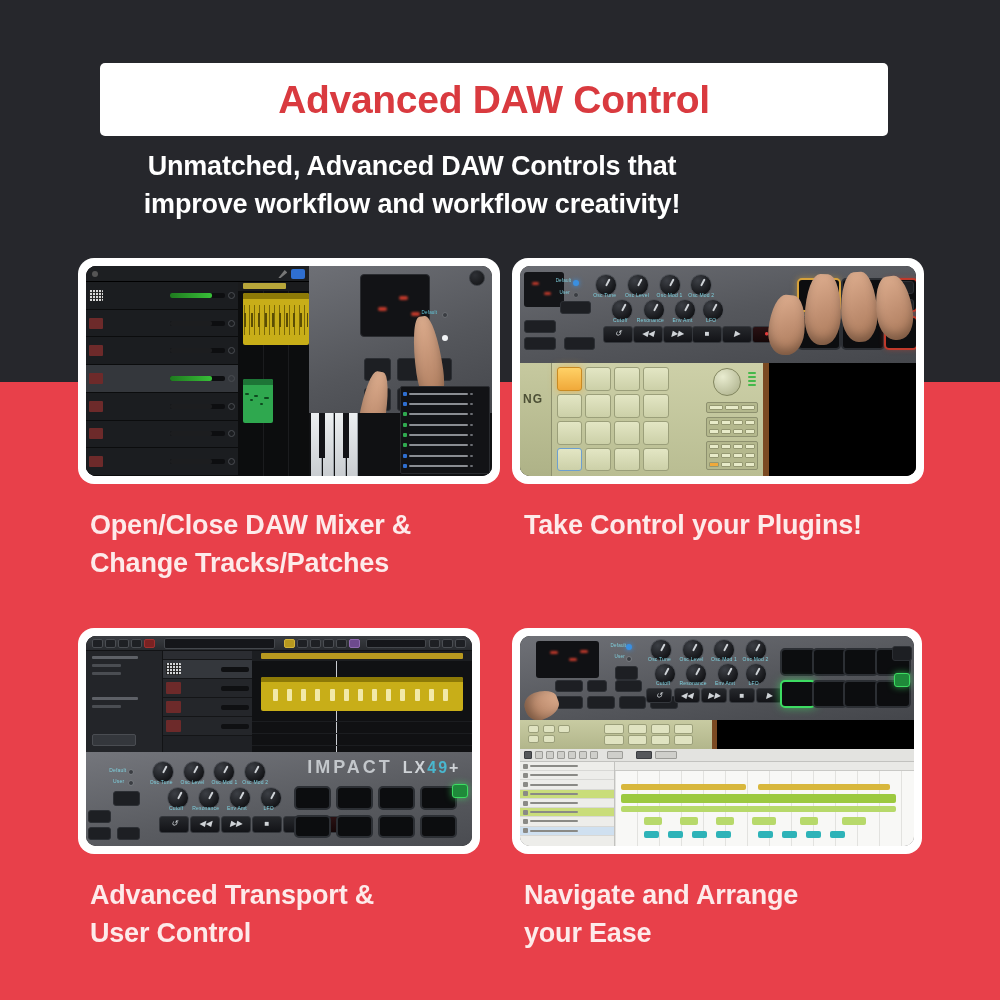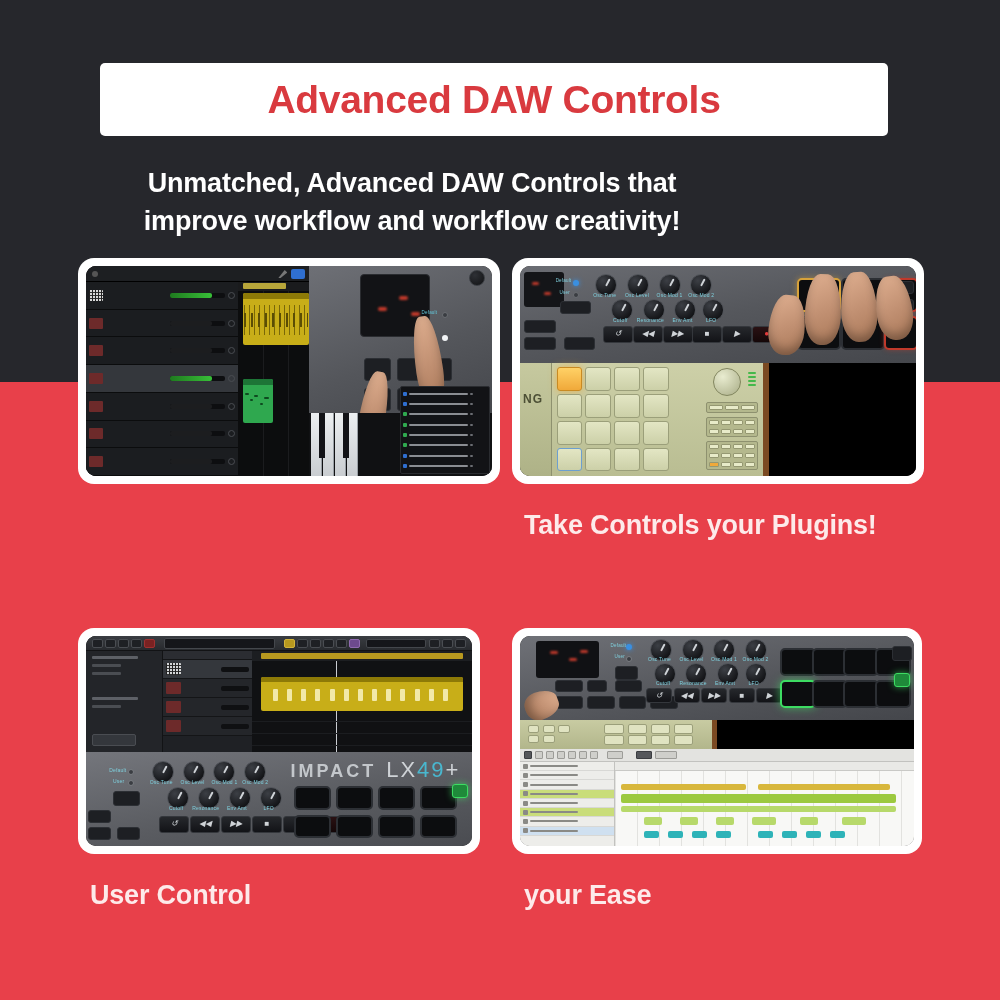"Advanced DAW Controls" div.title-text { text: Controls -> Control }
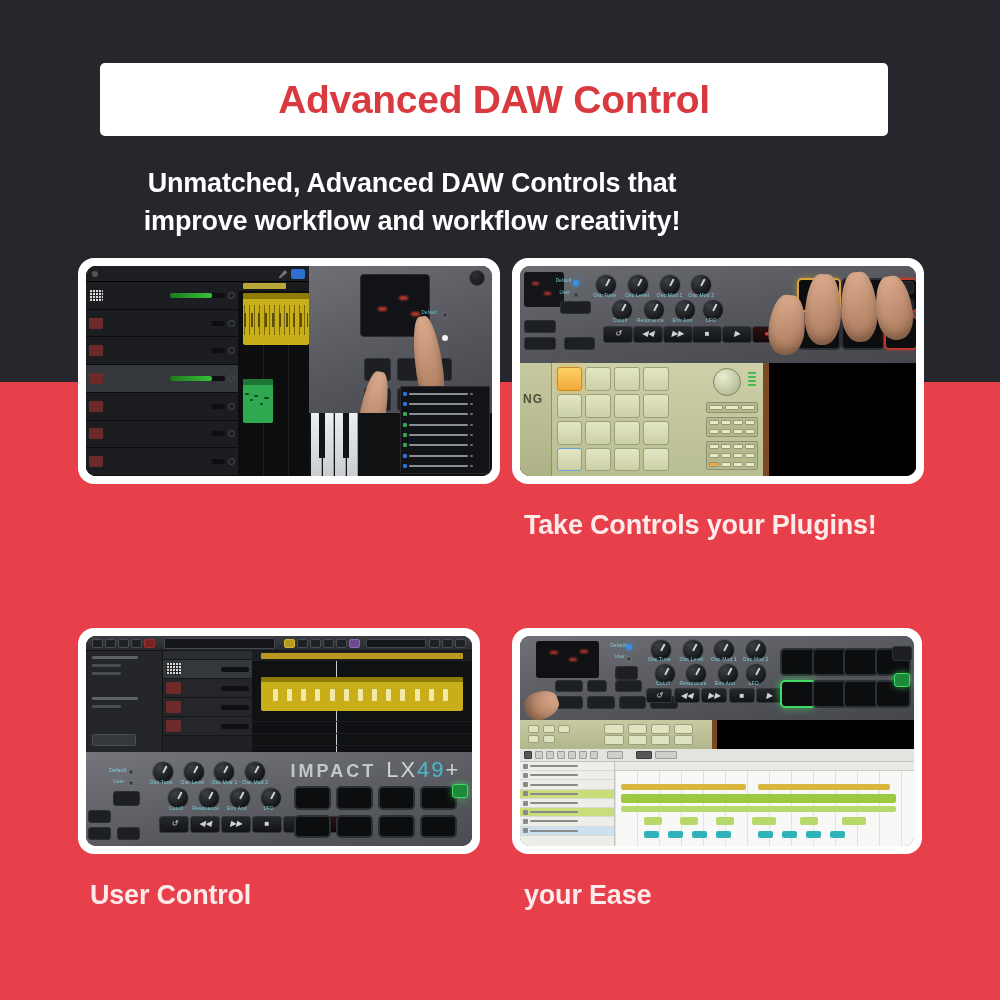"Unmatched, Advanced DAW Controls that" .subtitle { top: 164px -> 147px }
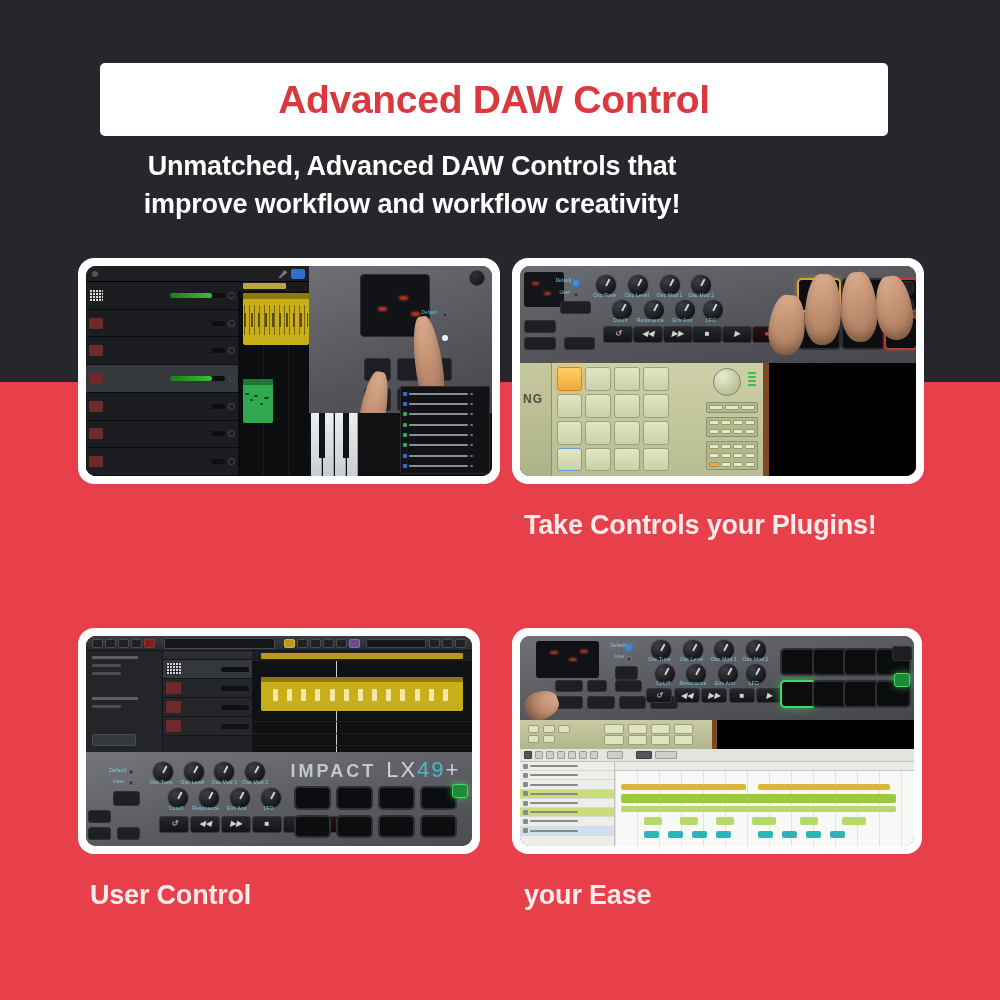"Open/Close DAW Mixer &" div.card-caption { html: none -> <div> <div>Open/Close DAW Mixer &amp;</div> <div>Change Tracks/Patches</div> </div> }
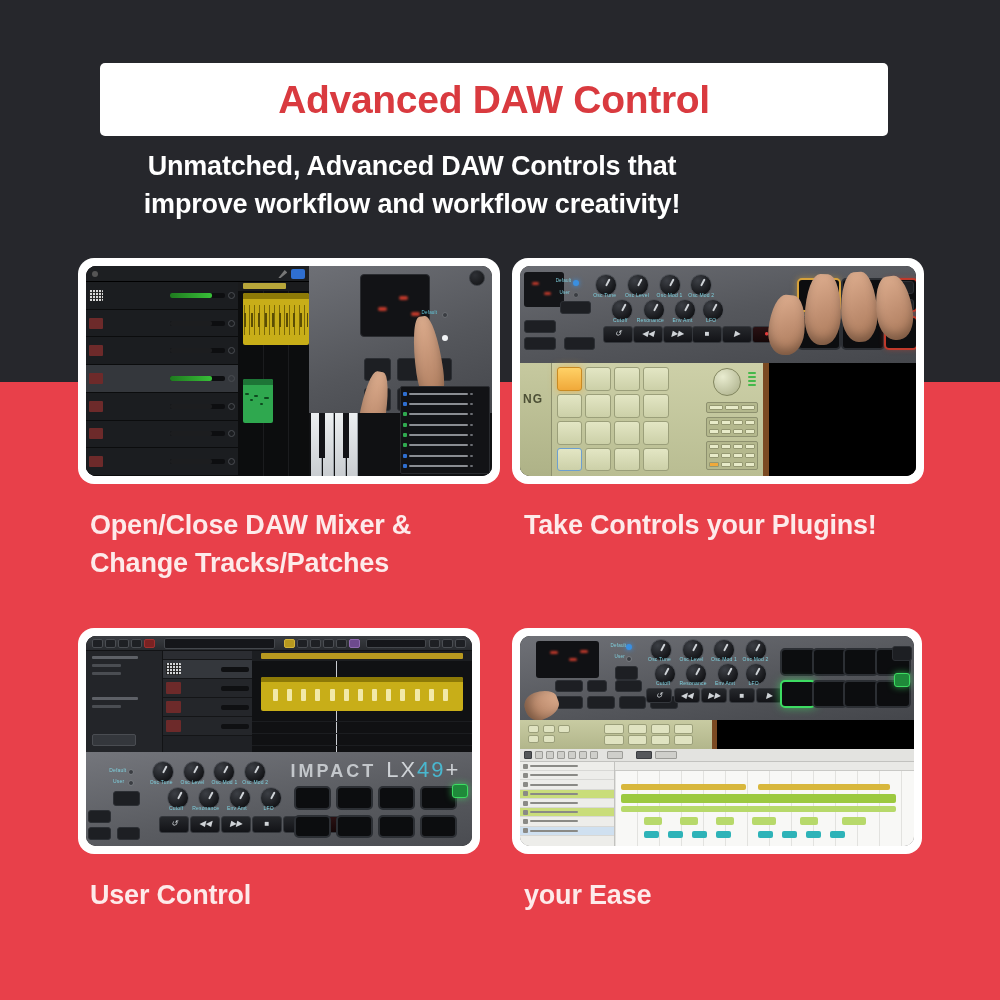"Take Controls your Plugins!" div { text: Controls -> Control }
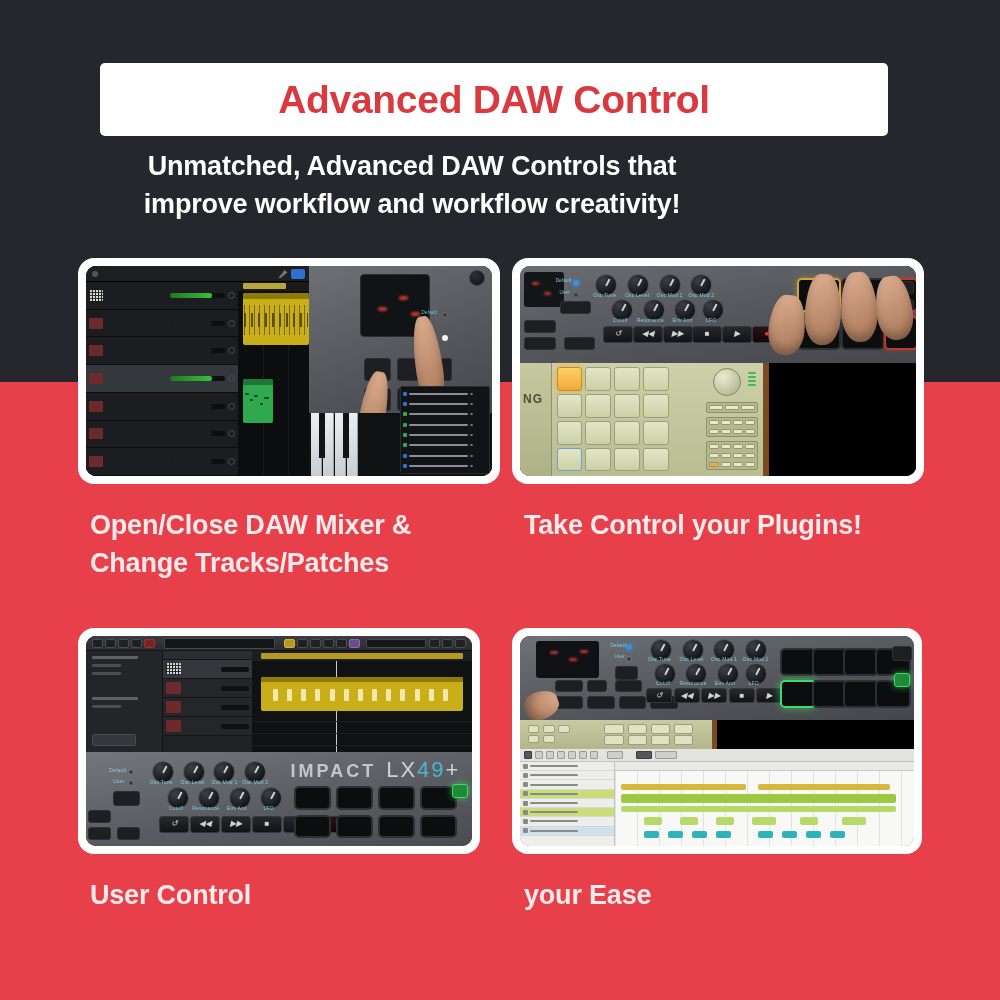"LX49+" .s3-brand .b { font-size: 22px -> 16px; font-weight: normal -> bold }
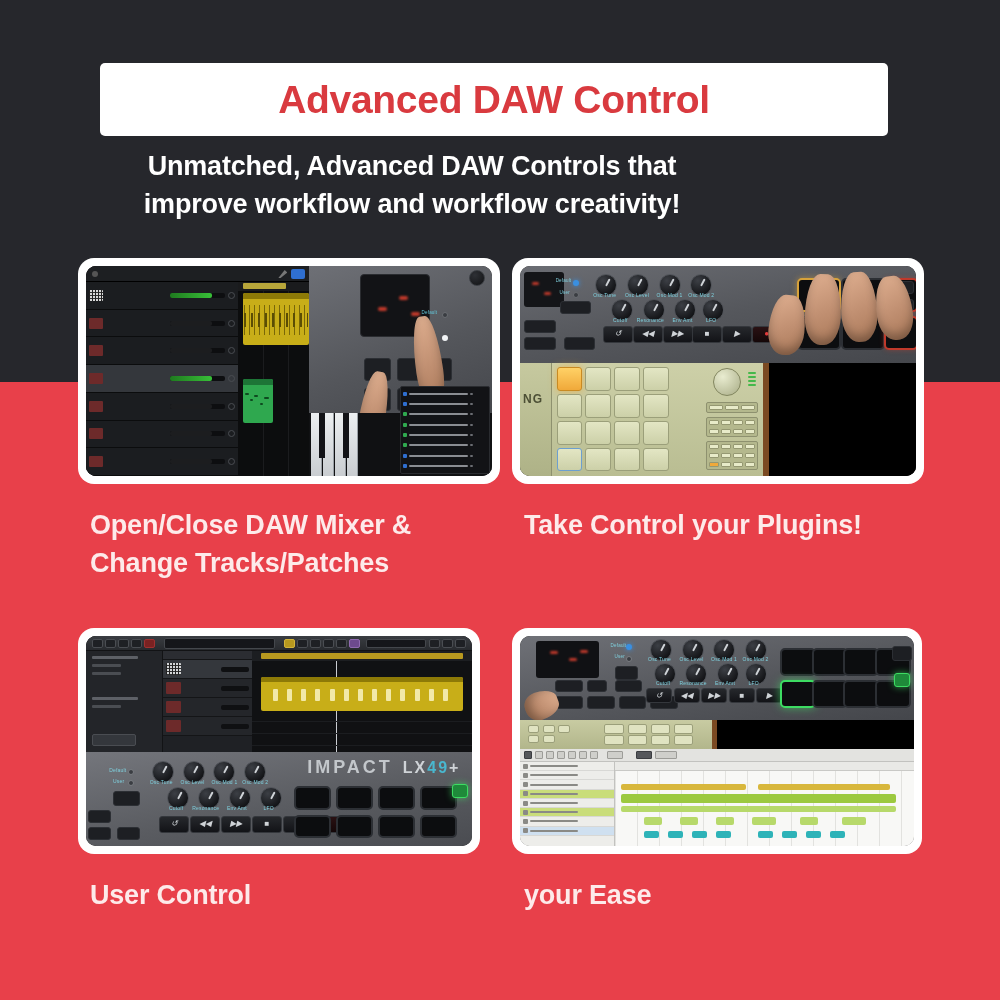"Advanced Transport &" div { html: none -> <div>Advanced Transport &amp;</div> }
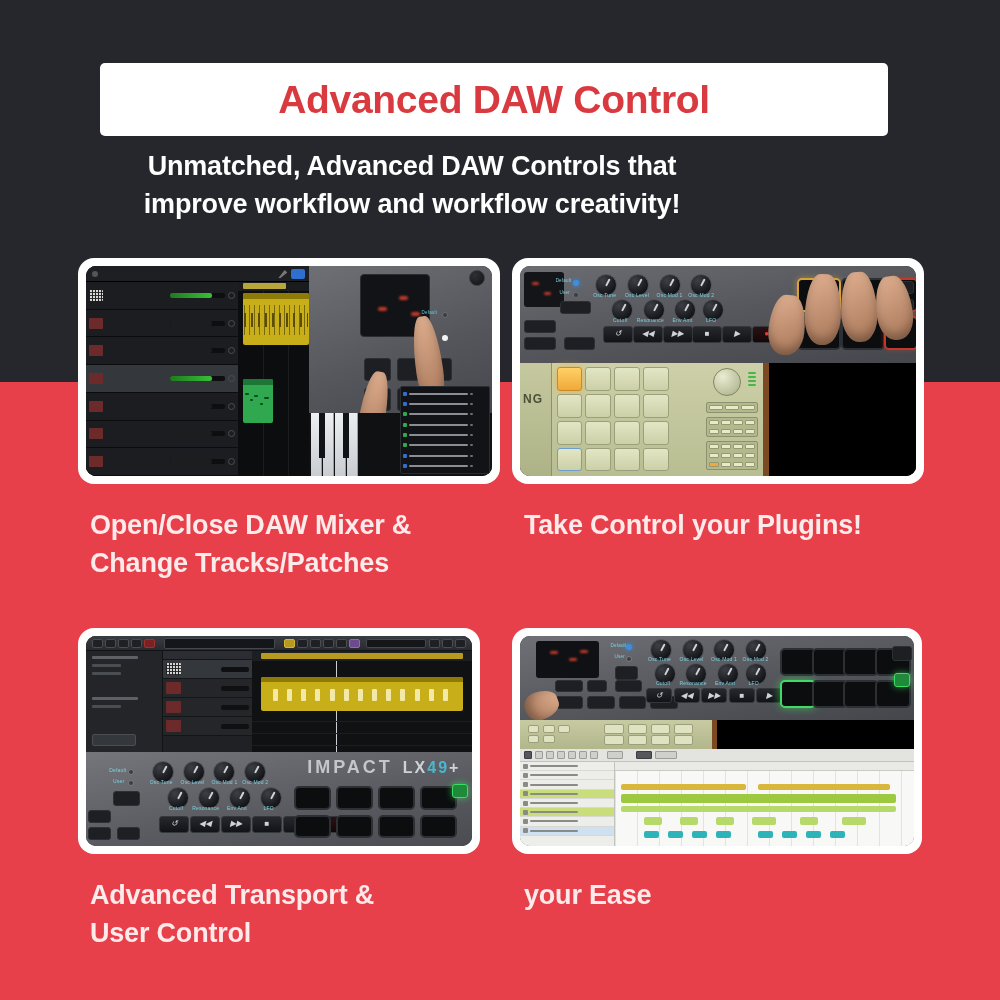"Navigate and Arrange" div { html: none -> <div>Navigate and Arrange</div> }
